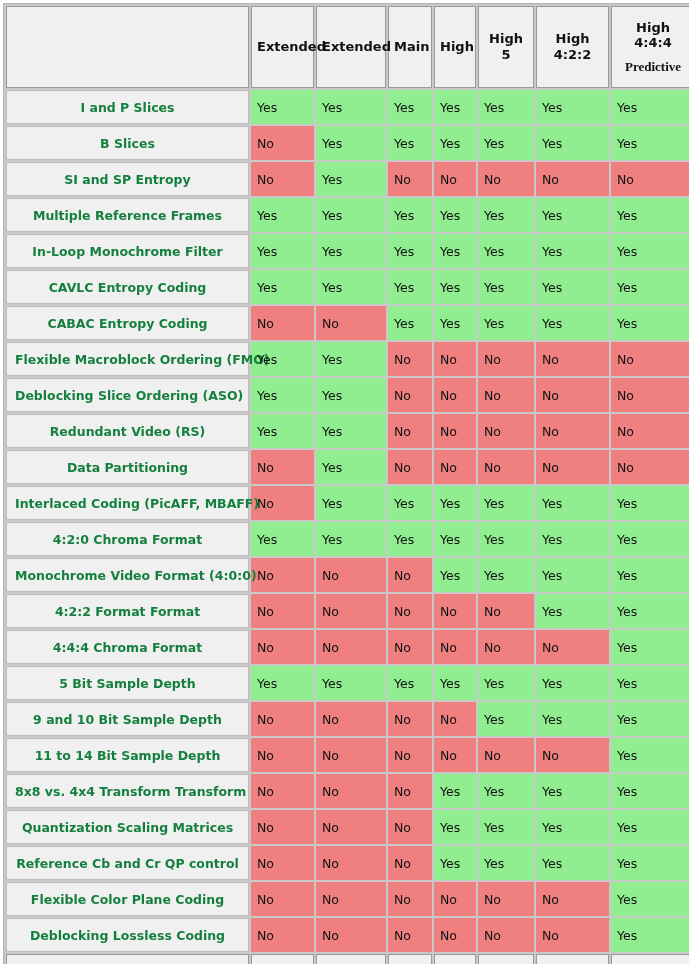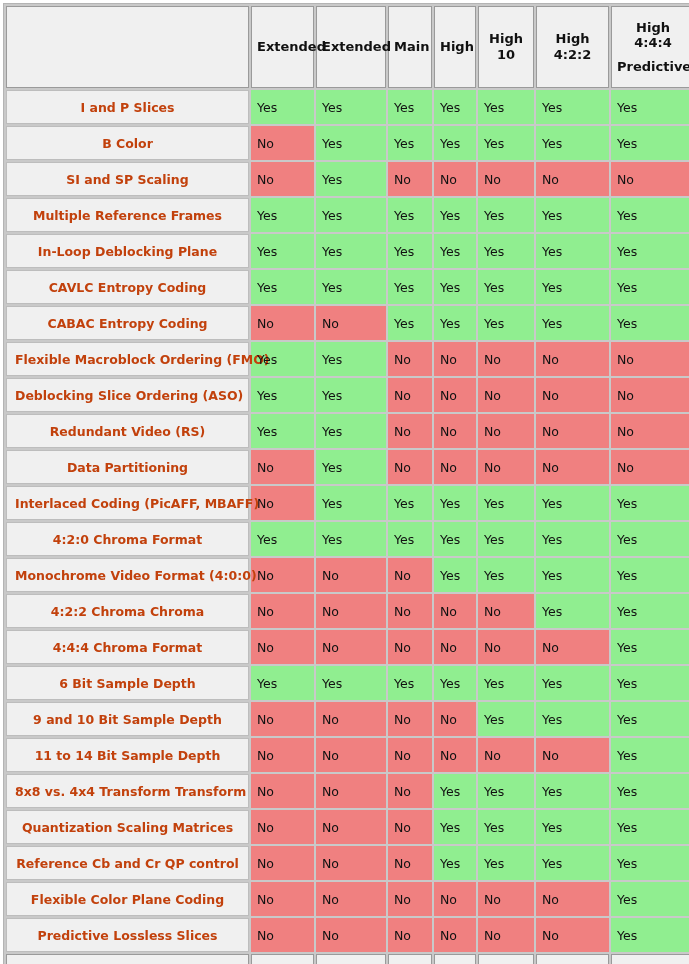"High 10" span.line1 { text: 10 -> 5 }
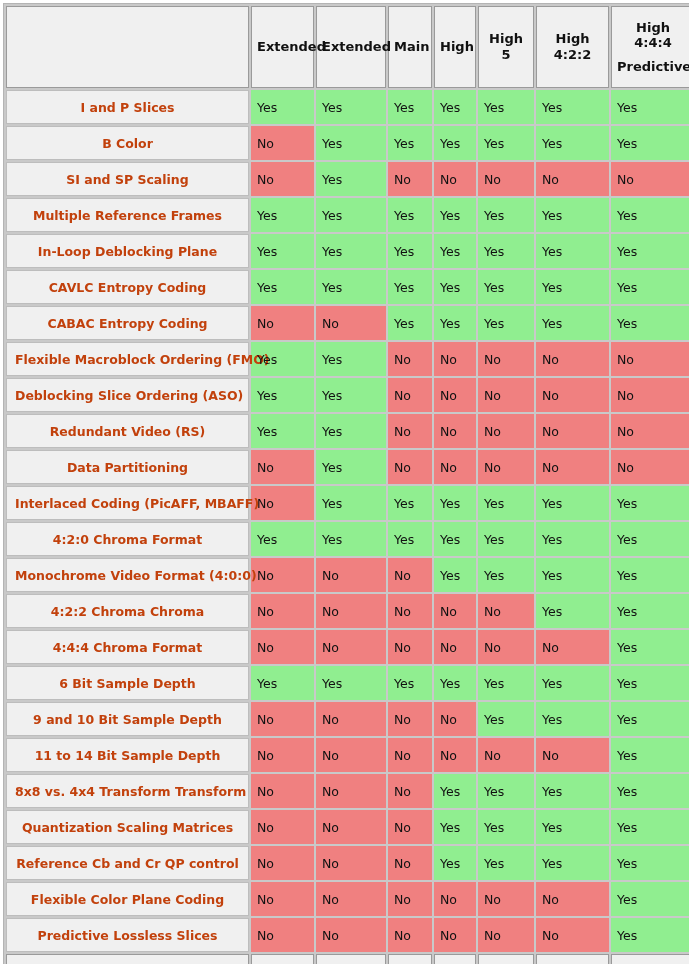"Predictive" th.profile-head .line2 { font-family: none -> Liberation Serif, serif }
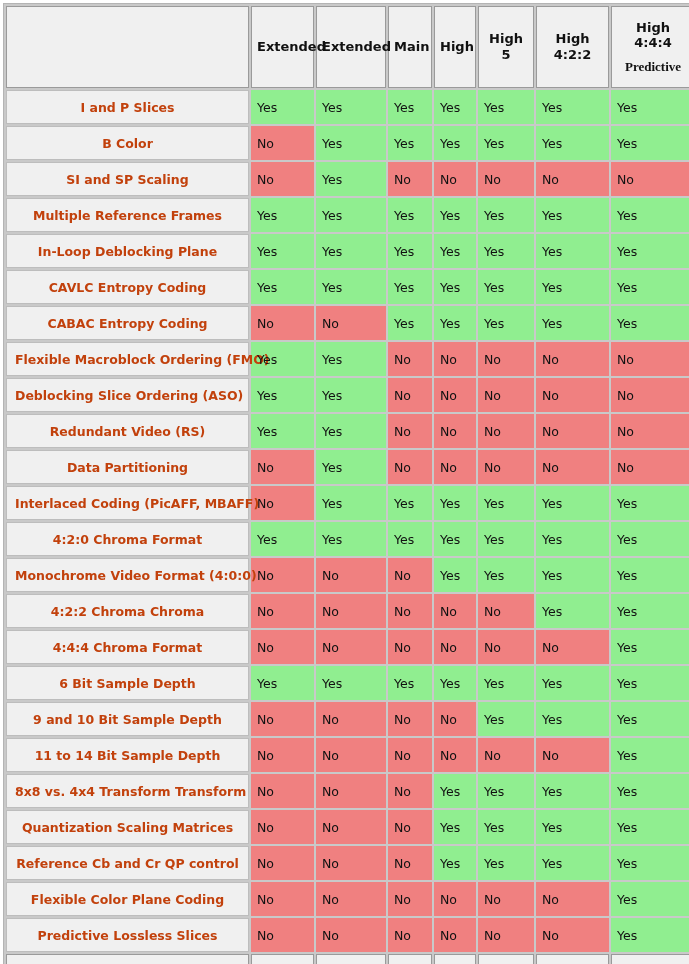"I and P Slices" td.feature-cell { color: #c2410c -> #15803d }
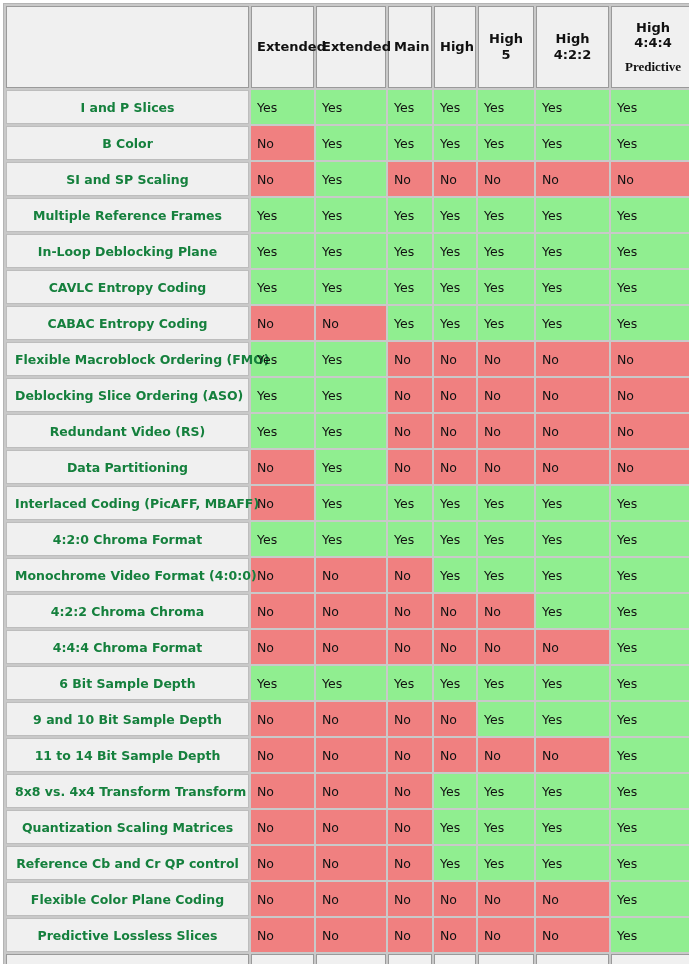"B Color" td.feature-cell { text: Color -> Slices }
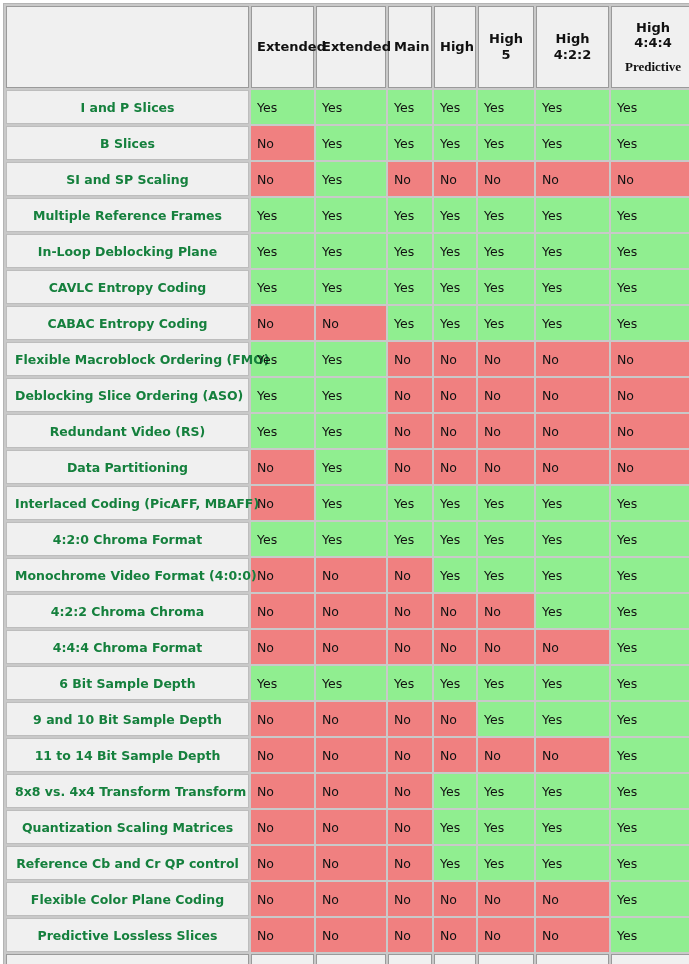"SI and SP Scaling" td.feature-cell { text: Scaling -> Entropy }
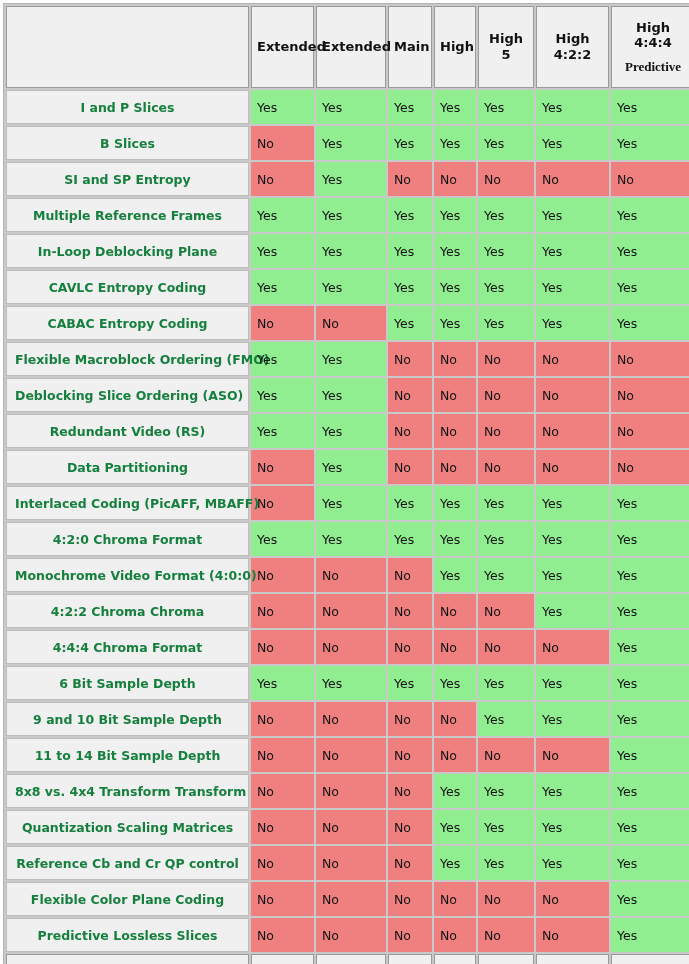"In-Loop Deblocking Plane" td.feature-cell { text: Deblocking Plane -> Monochrome Filter }
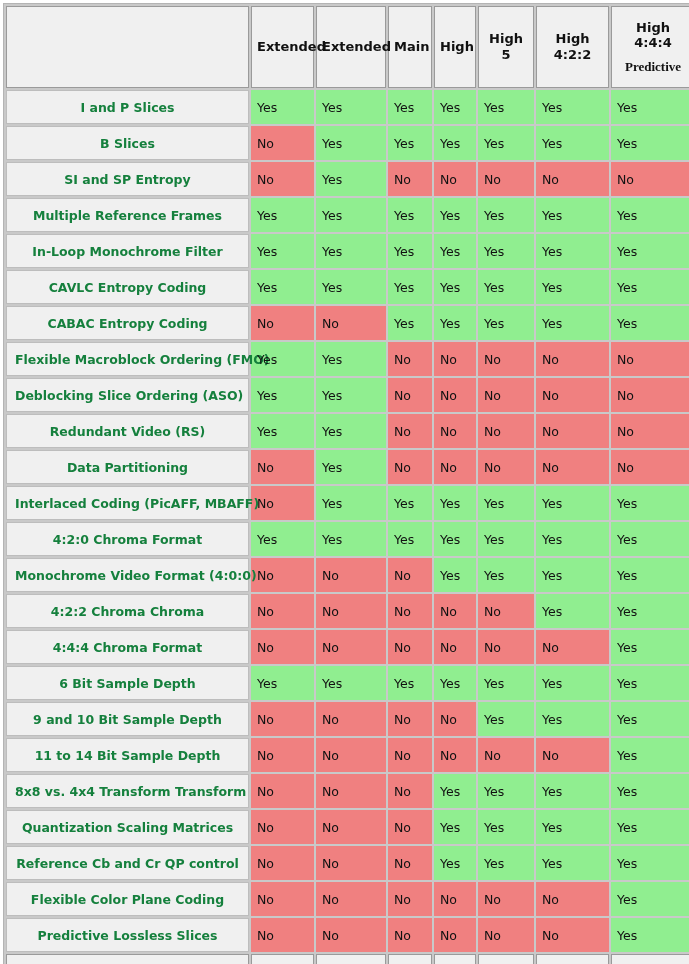"4:2:2 Chroma Chroma" td.feature-cell { text: Chroma Chroma -> Format Format }
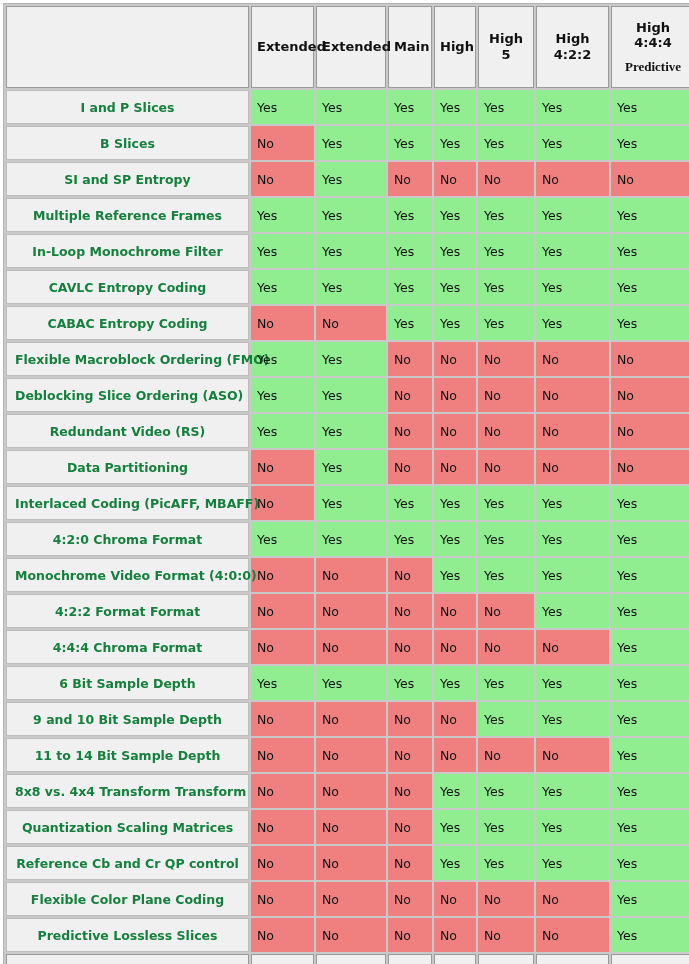"6 Bit Sample Depth" td.feature-cell { text: 6 -> 5 }
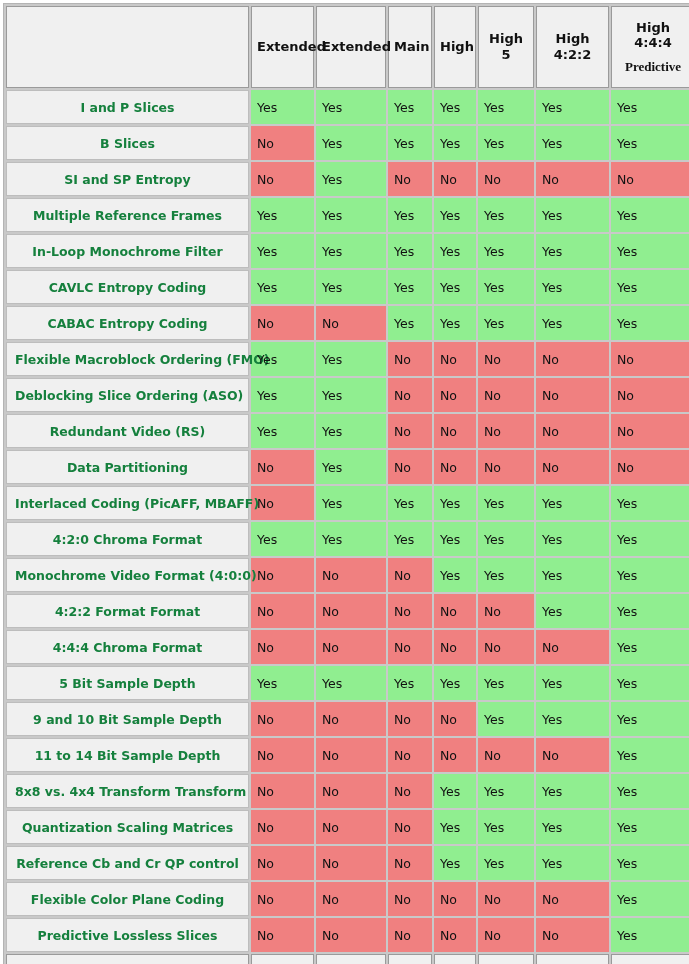"Predictive Lossless Slices" td.feature-cell { text: Predictive Lossless Slices -> Deblocking Lossless Coding }
